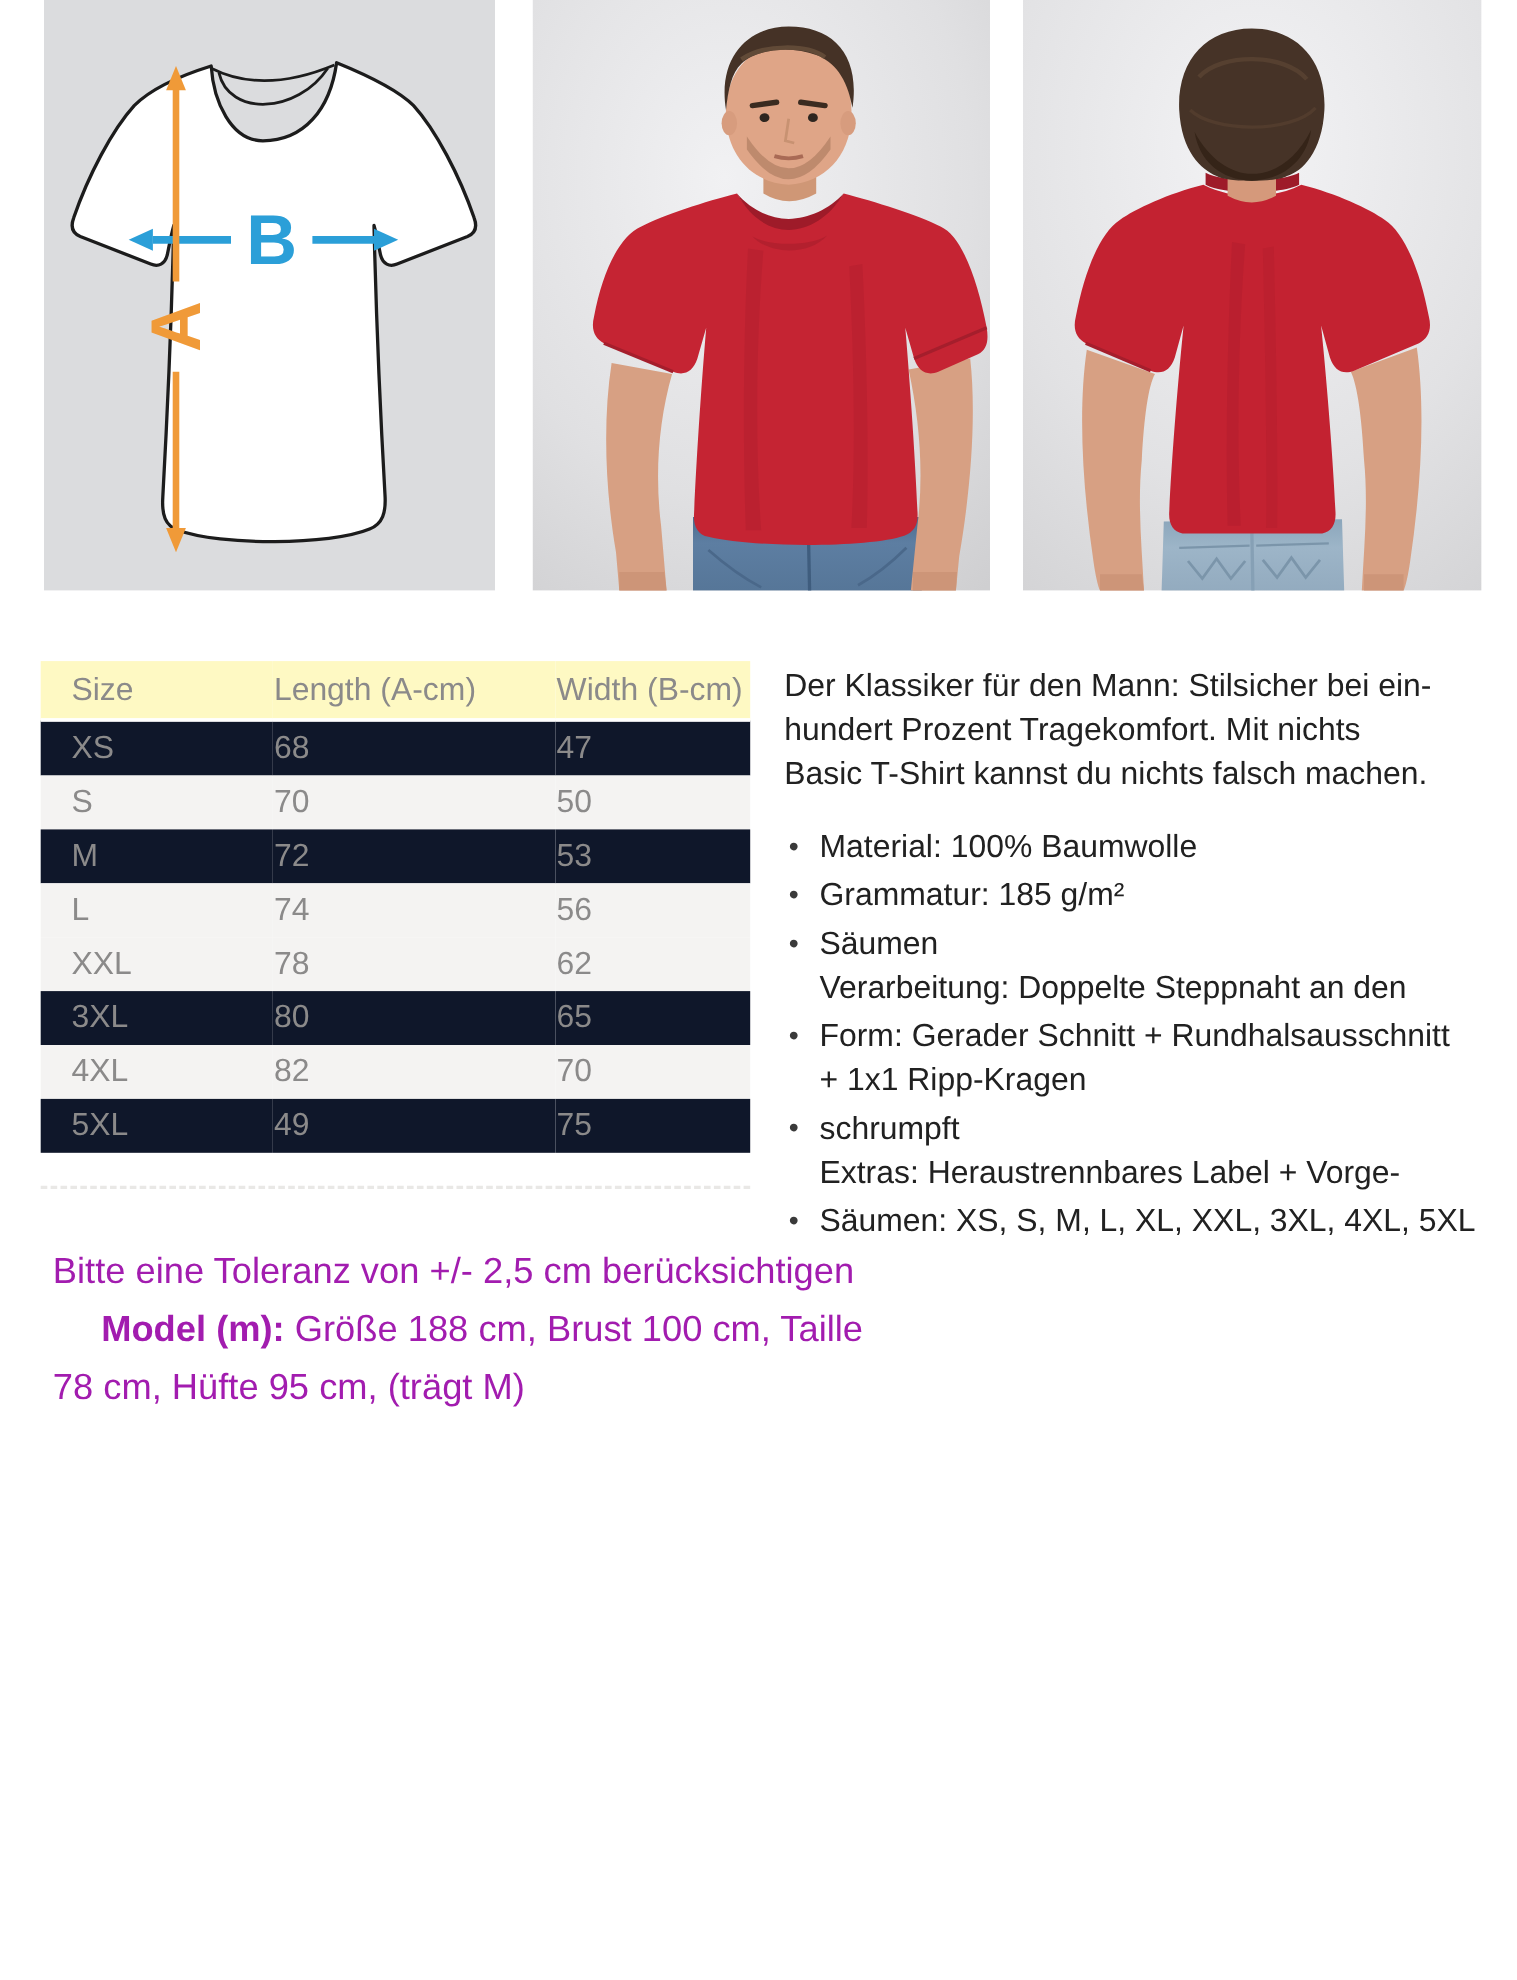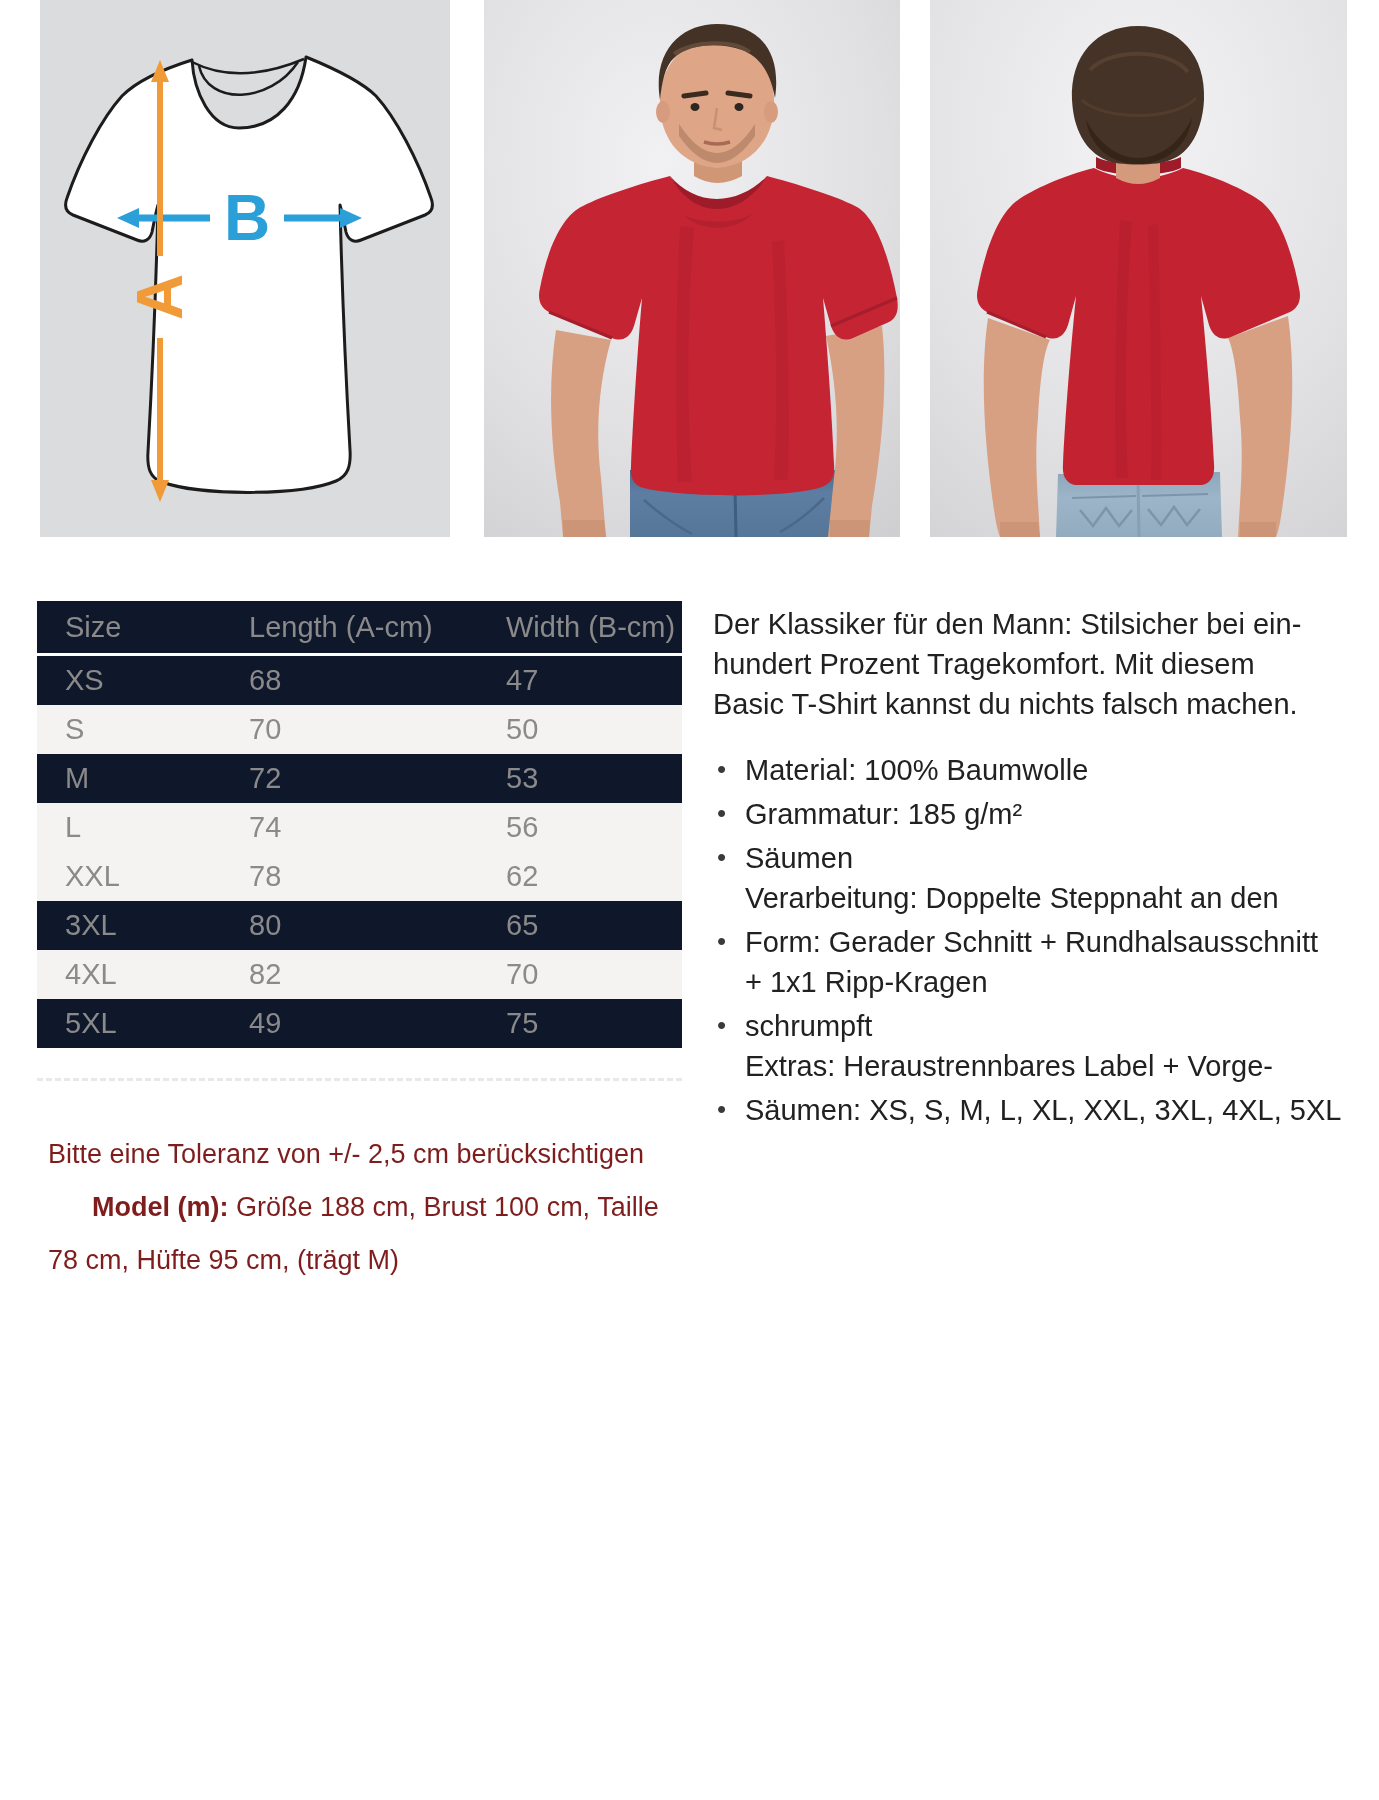"Size" .size-table th { background: #0f172a -> #fef9c3 }
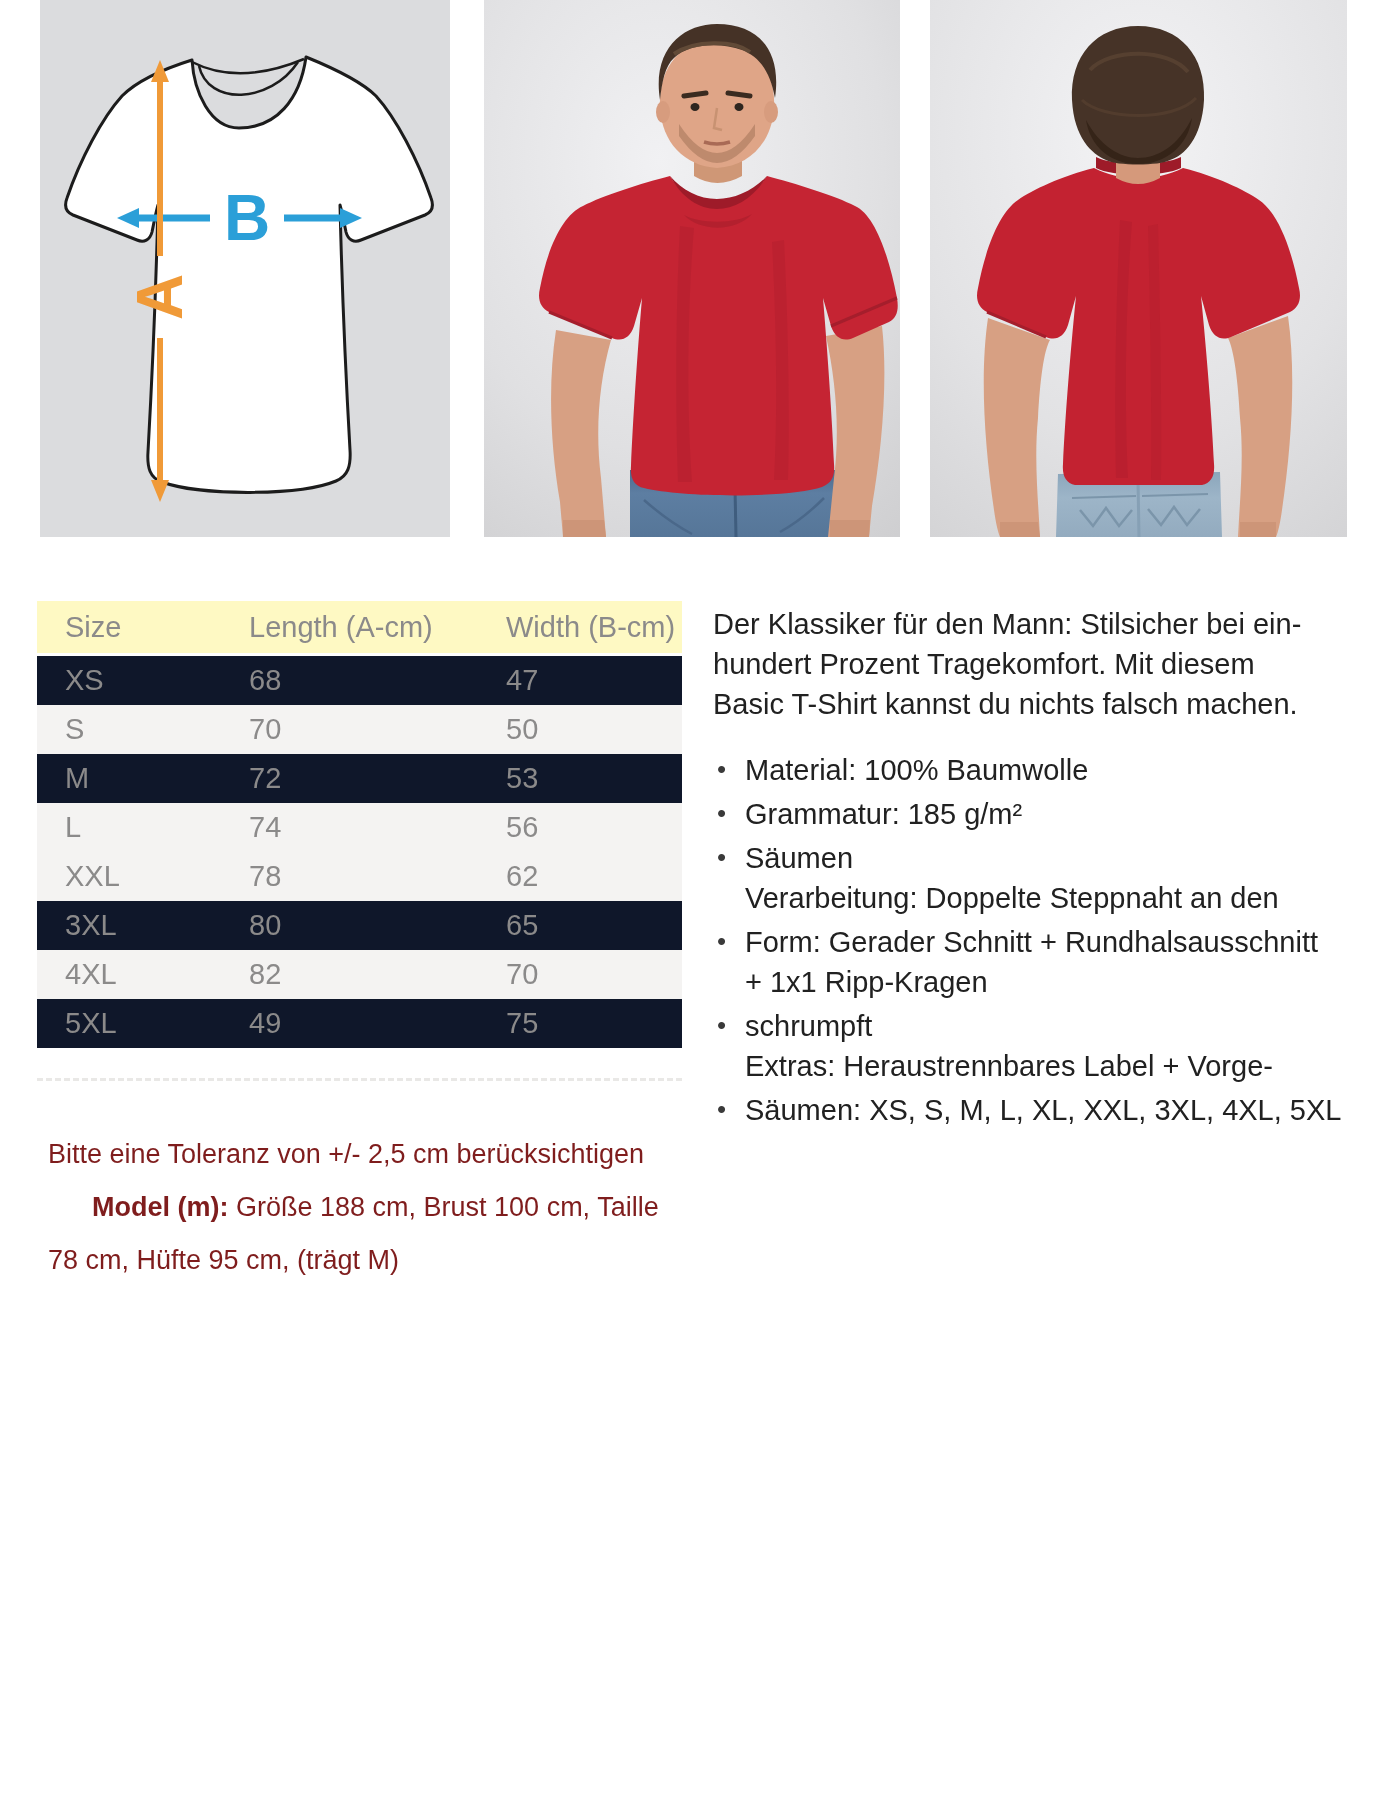"hundert Prozent Tragekomfort. Mit diesem" span.iline { text: diesem -> nichts }
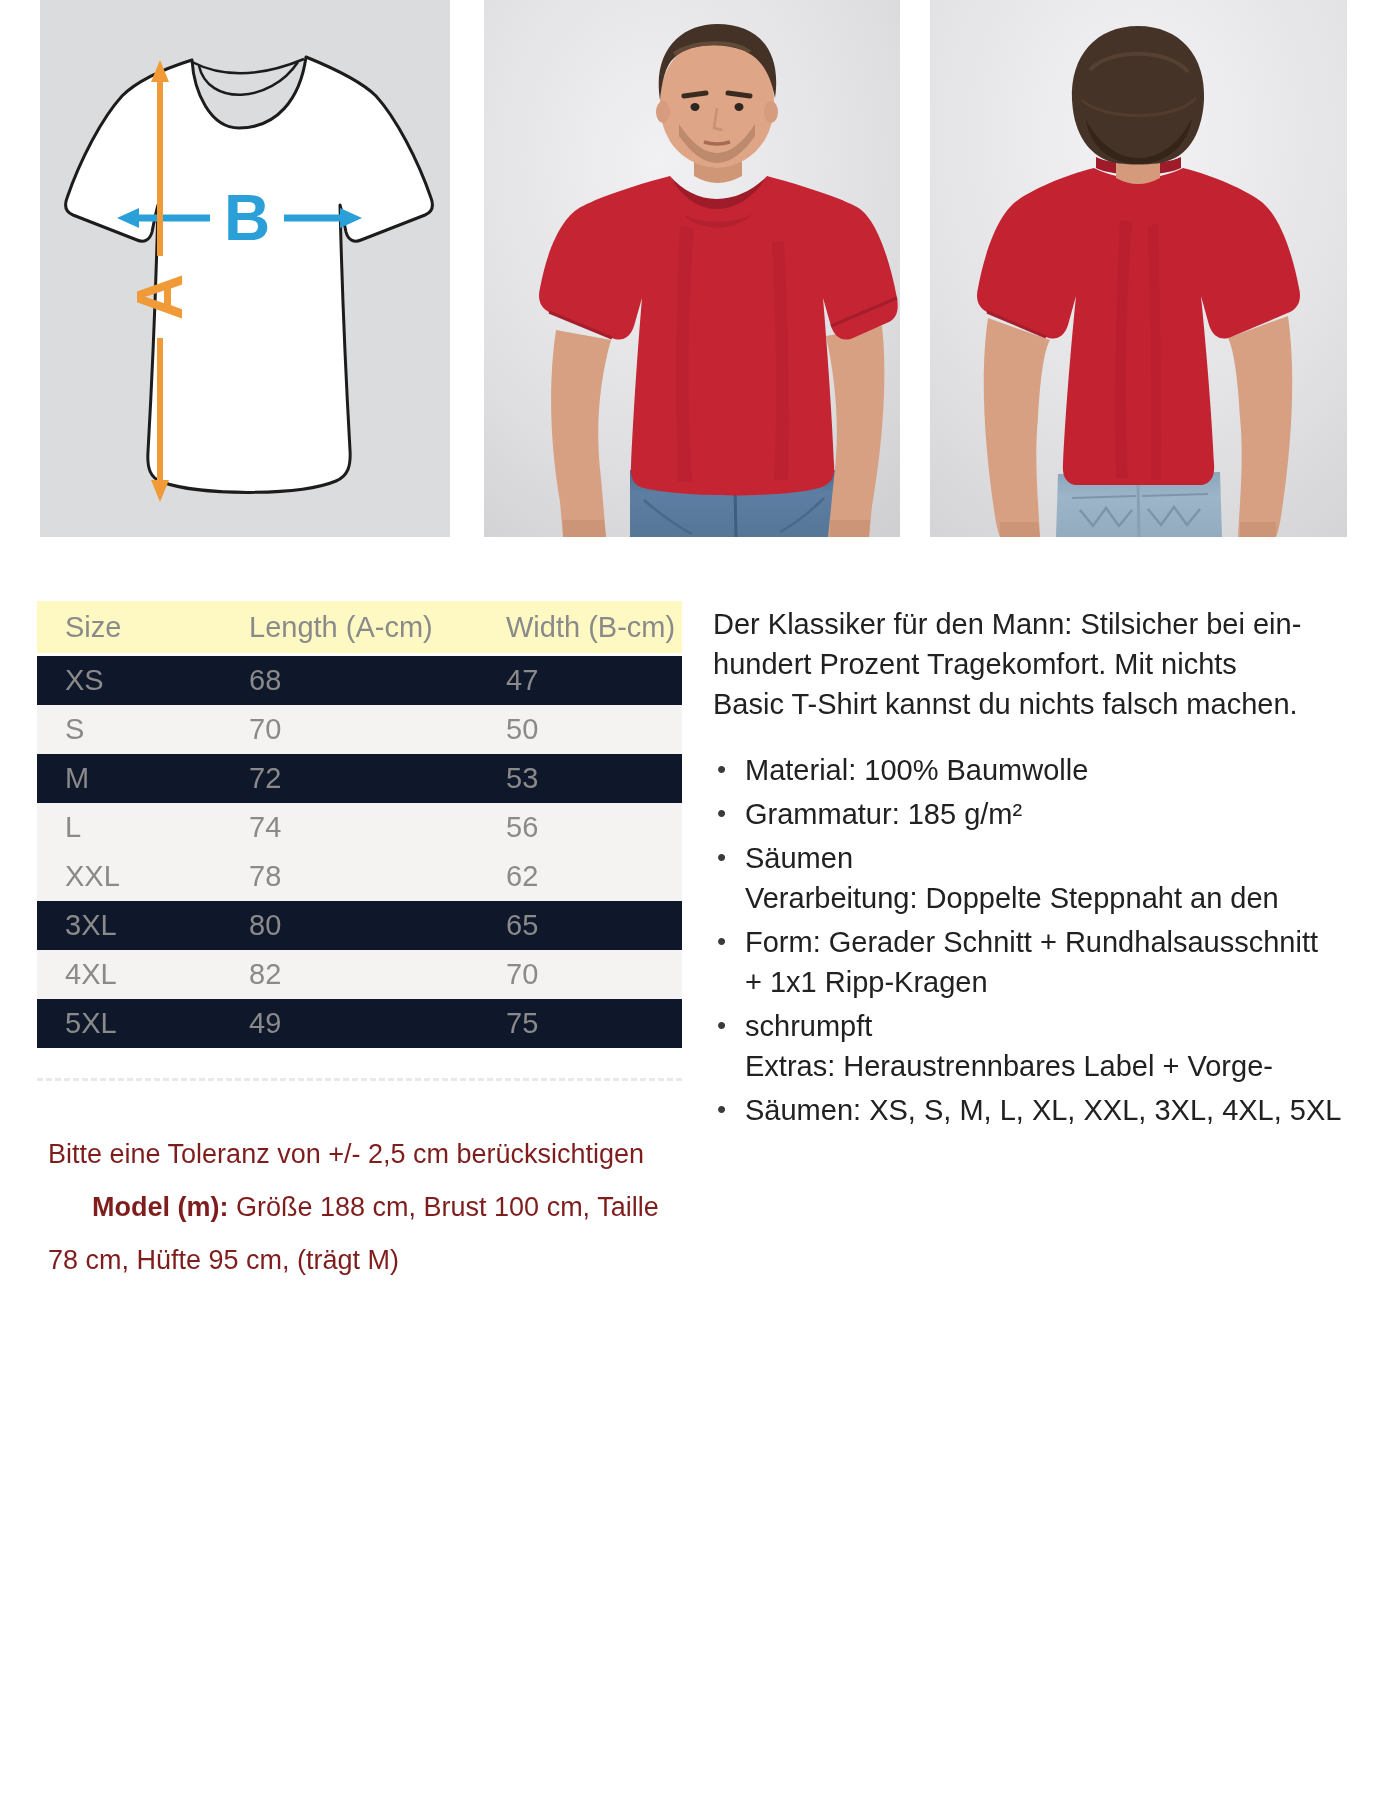"Bitte eine Toleranz von +/-" .notes { color: #7f1d1d -> #a21caf; font-size: 27px -> 33px }
